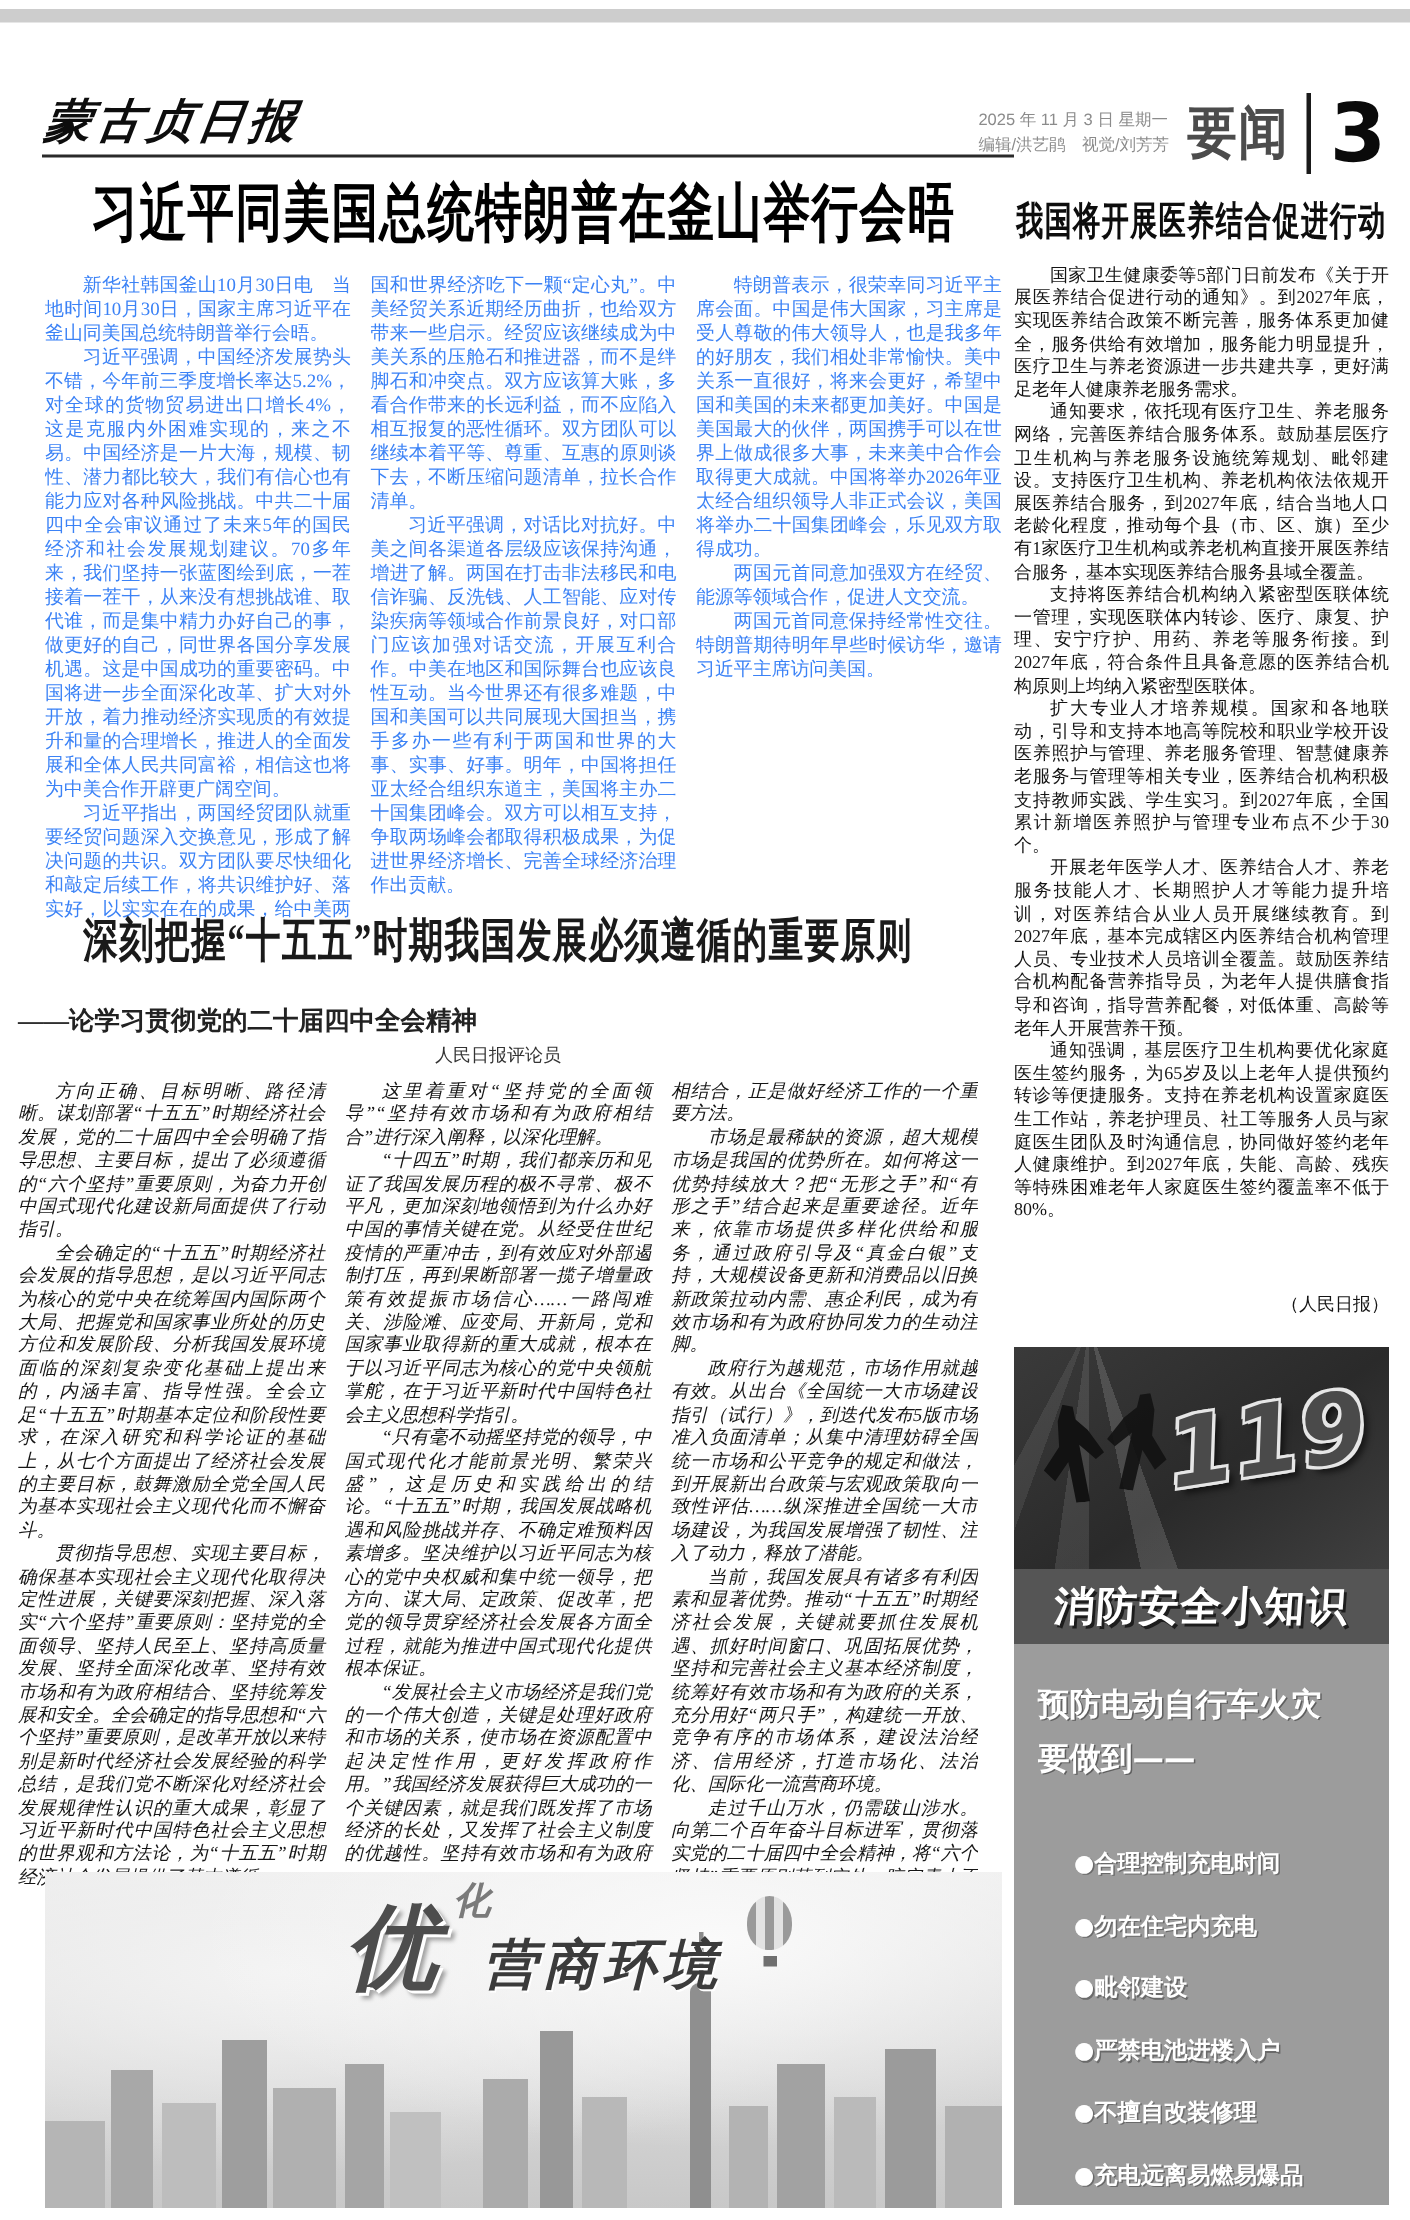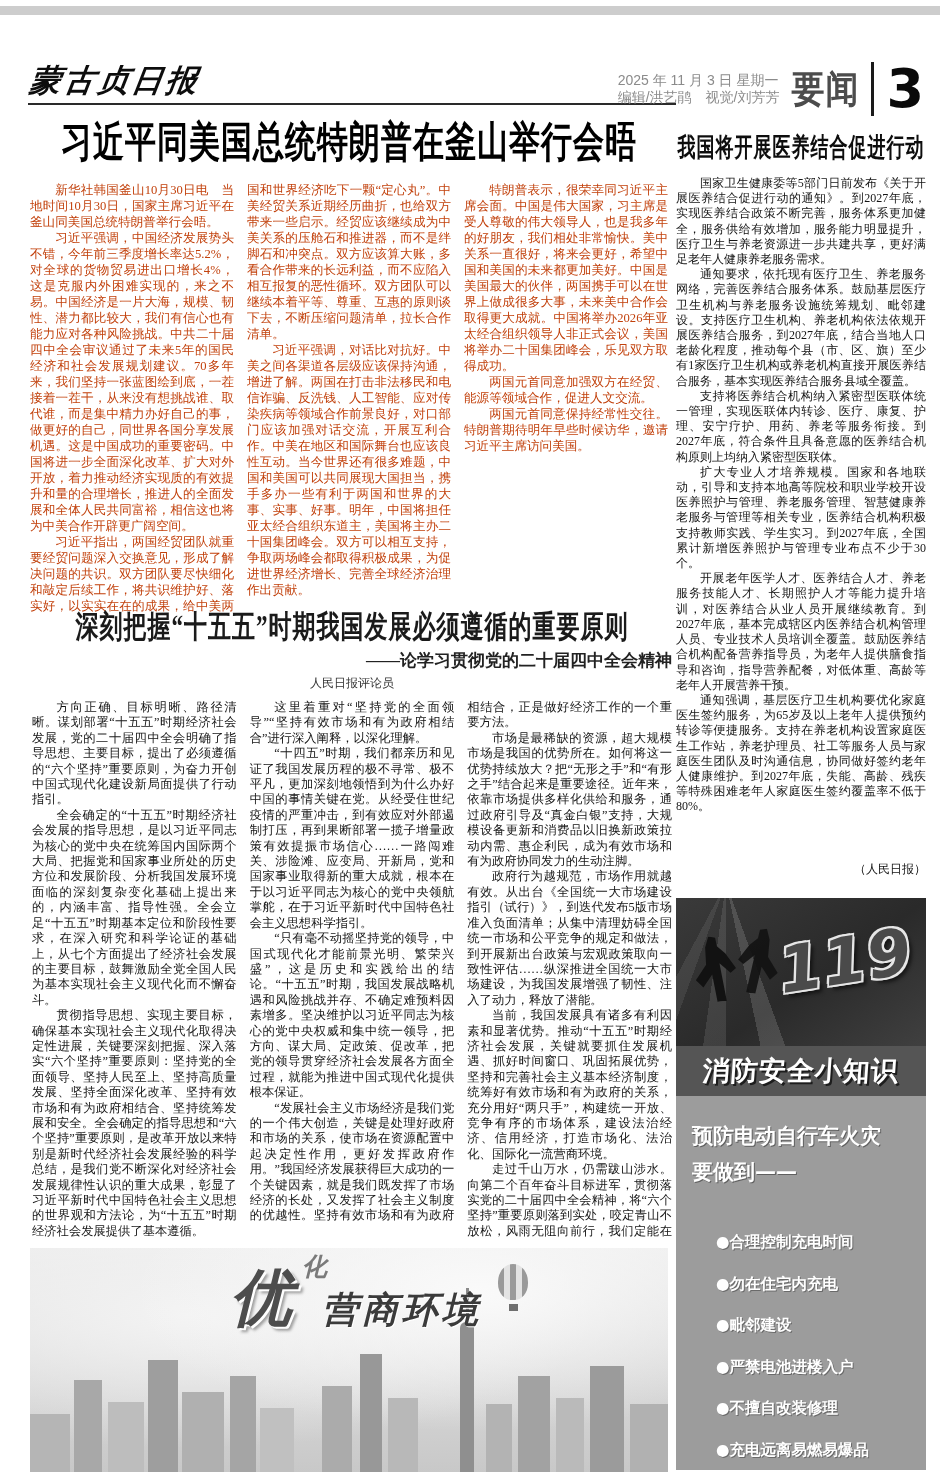"2025 年 11 月 3" .header-meta { font-size: 14px -> 11px }
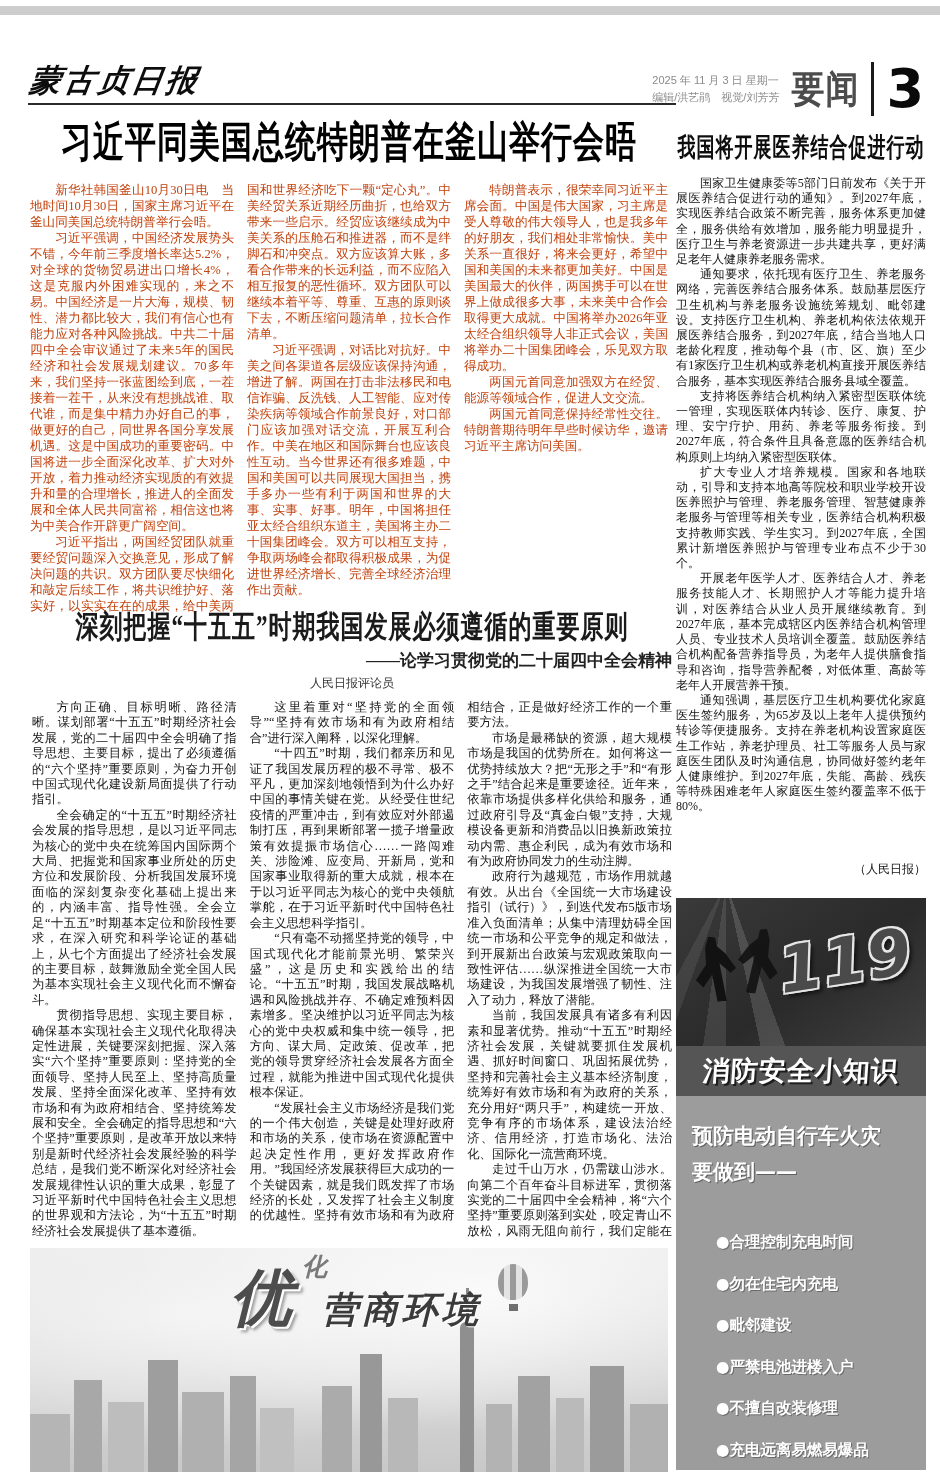"新华社韩国釜山10月30日电" .lead-body { color: #c2410c -> #3b82f6 }
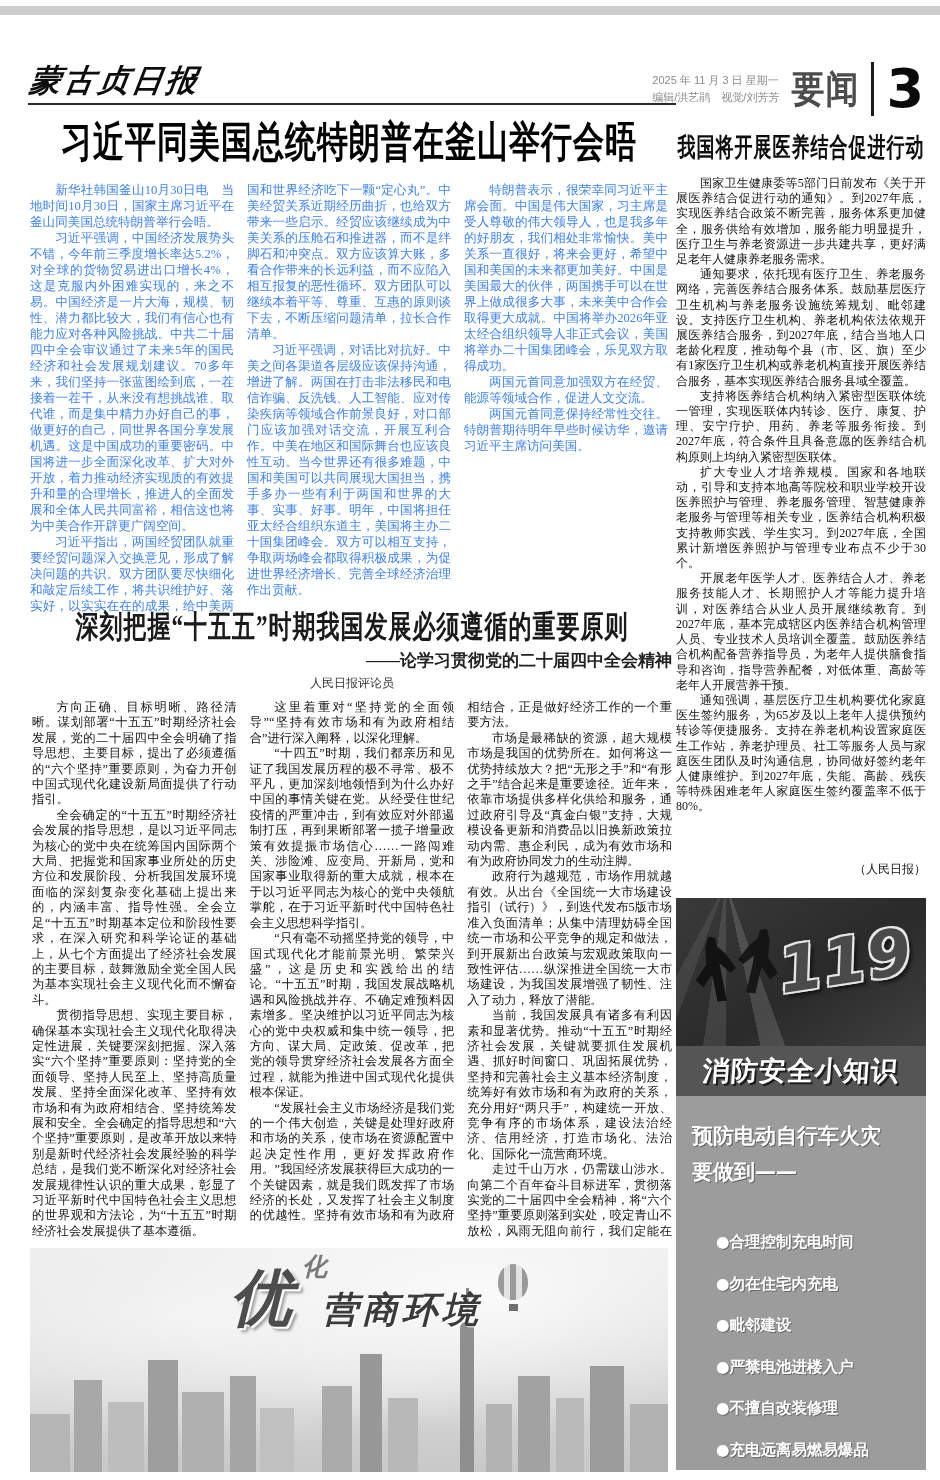"深刻把握“十五五”时期我国发展必须遵循的重要原则" .editorial { left: 32px -> 12px }
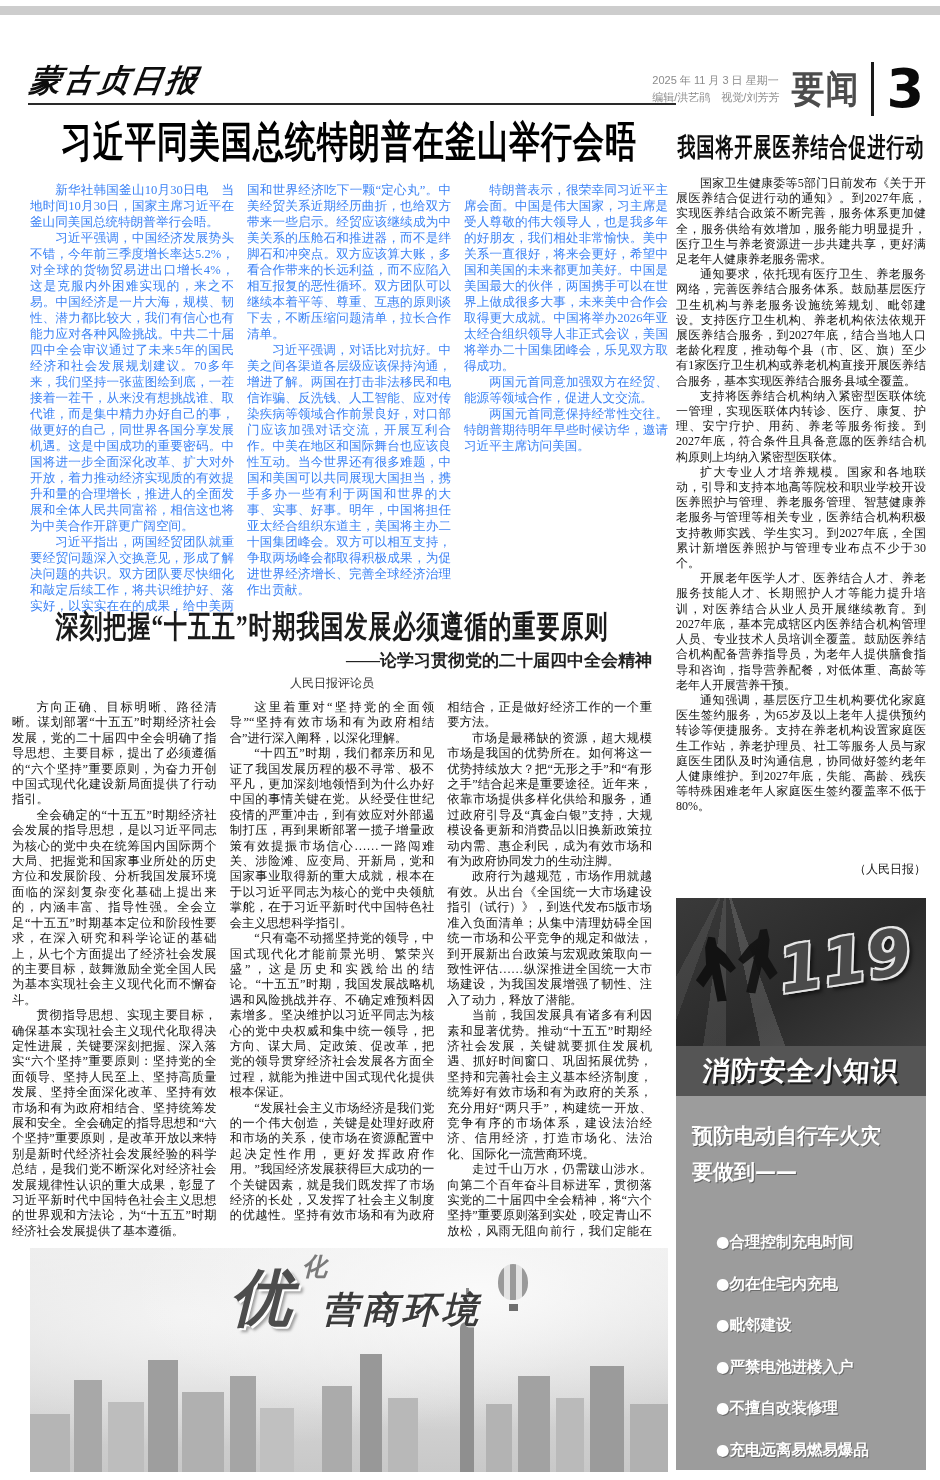"——论学习贯彻党的二十届四中全会精神" .ed-subtitle { margin-top: 12px -> 32px; text-align: right -> left }
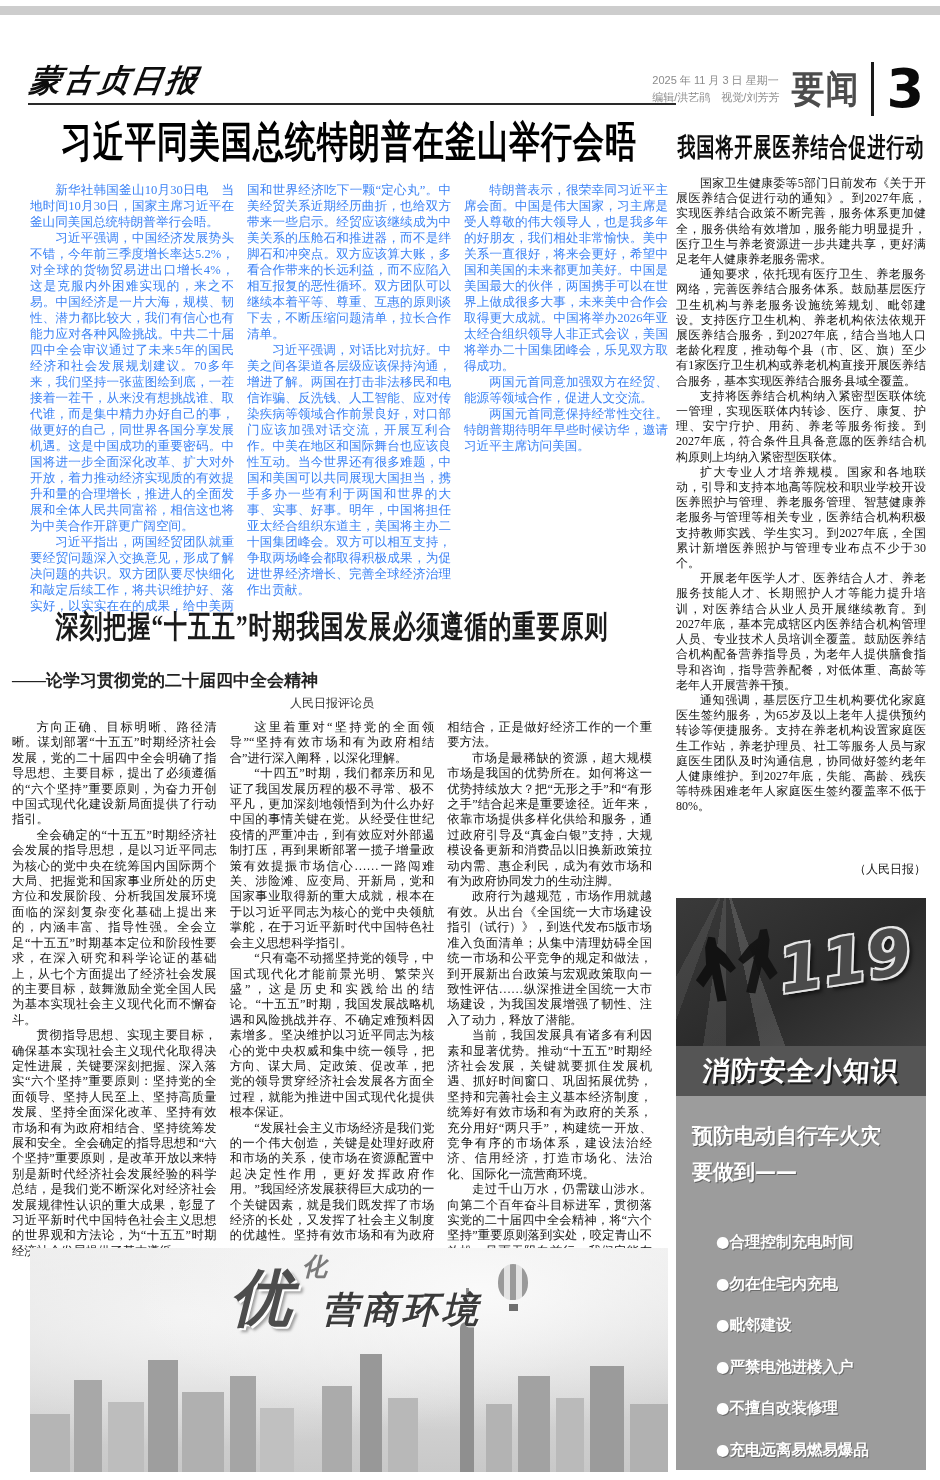"方向正确、目标明晰、路径清晰。谋划部署“十五五”时期经济社会发展，党的二十届四中" .ed-body { font-style: none -> italic }
